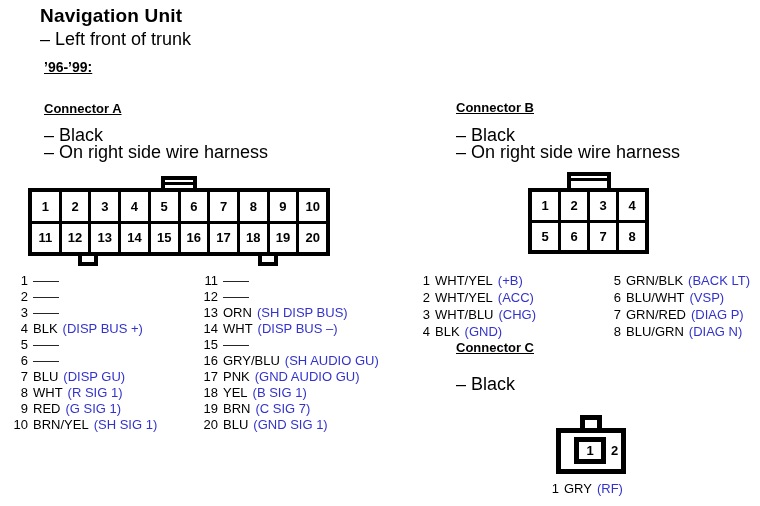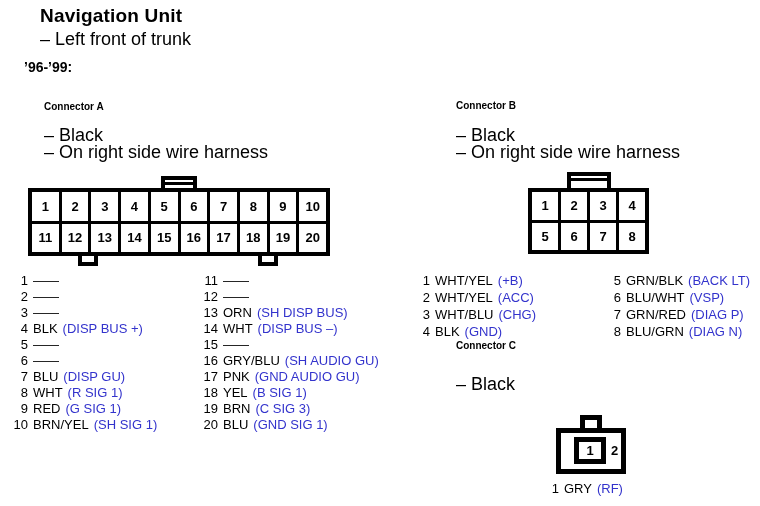"’96-’99:" div.abs { left: 24px -> 44px; text-decoration: none -> underline }
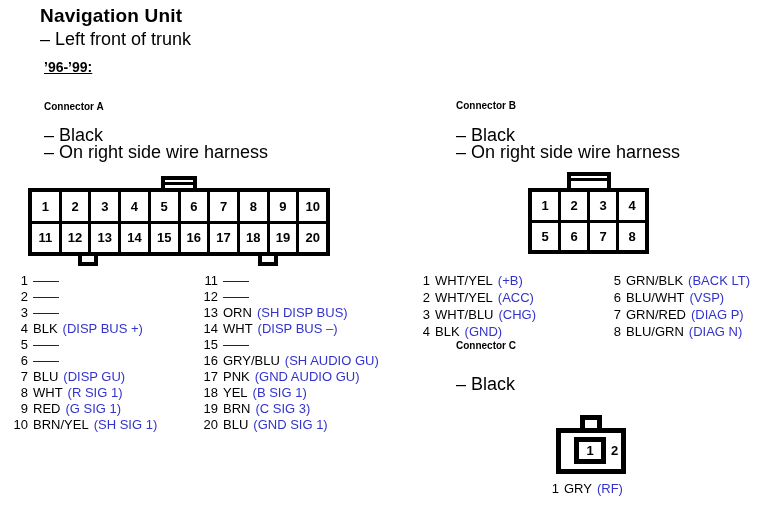"Connector A" .chead { font-size: 10px -> 13px; text-decoration: none -> underline }
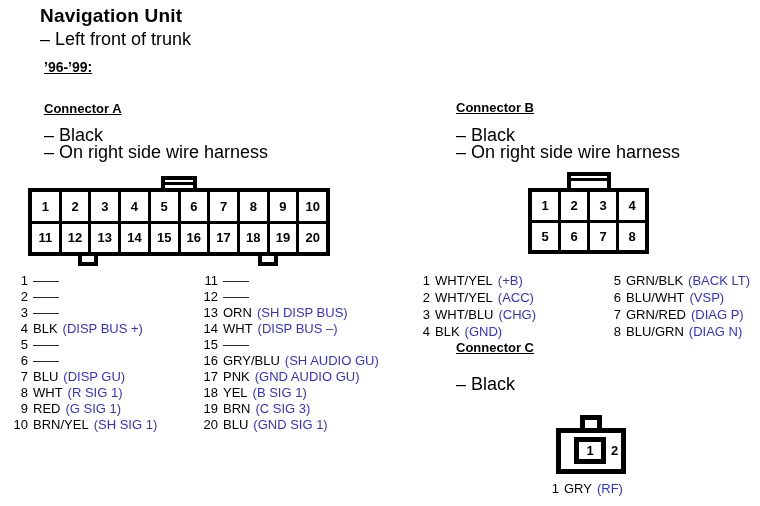"(C SIG 3)" span.psig { text: 3 -> 7 }
